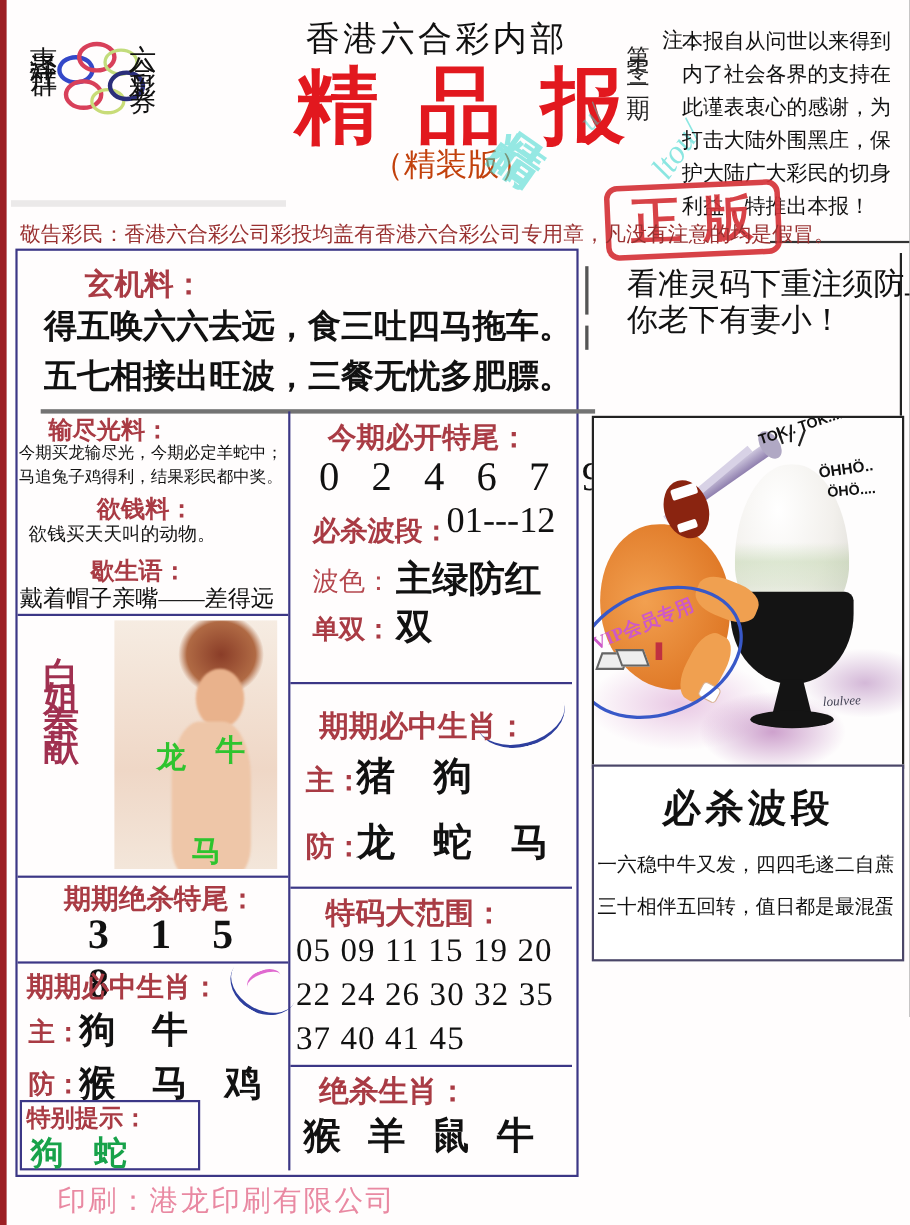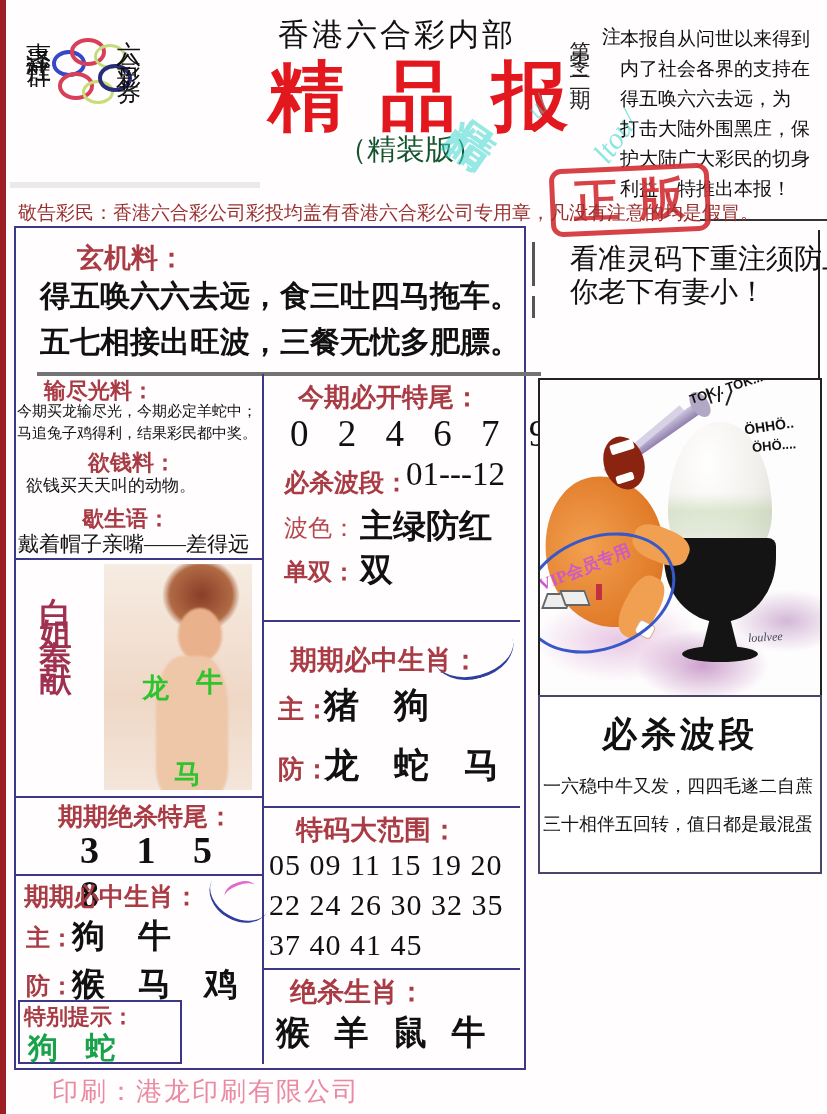"得五唤六六去远，为" div.noteline { text: 得五唤六六去远 -> 此谨表衷心的感谢 }
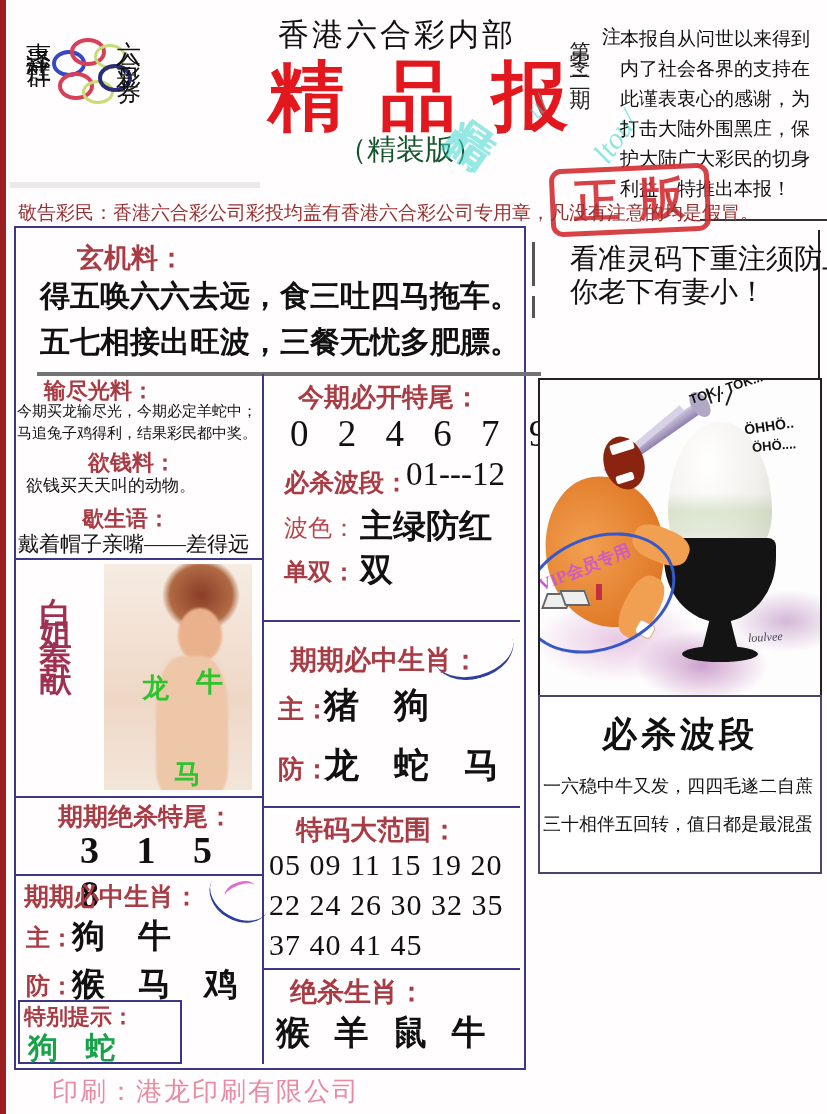"（精装版）" div.abs { color: #14532d -> #c2410c }
